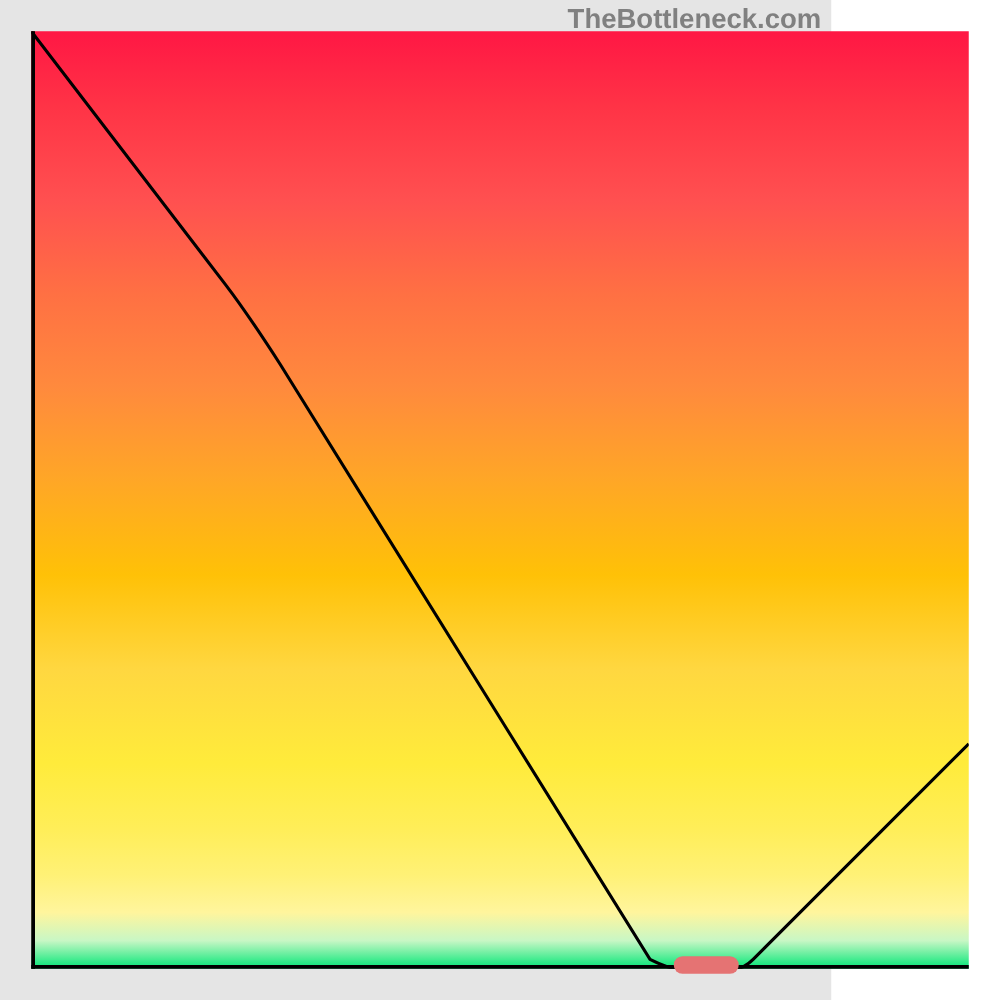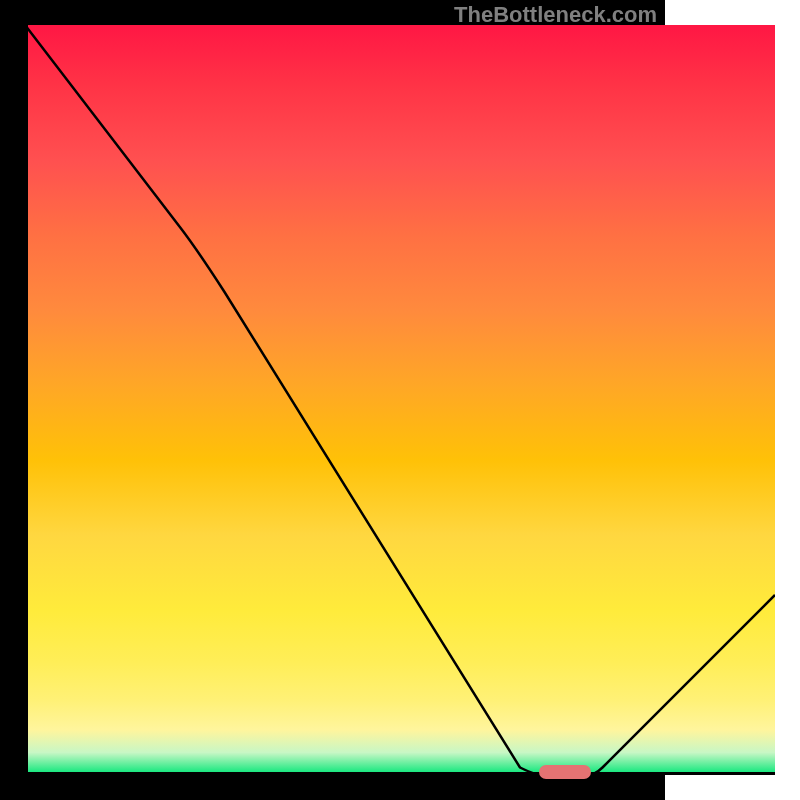"TheBottleneck.com" .chart-container { background: #000000 -> #e5e5e5 }
